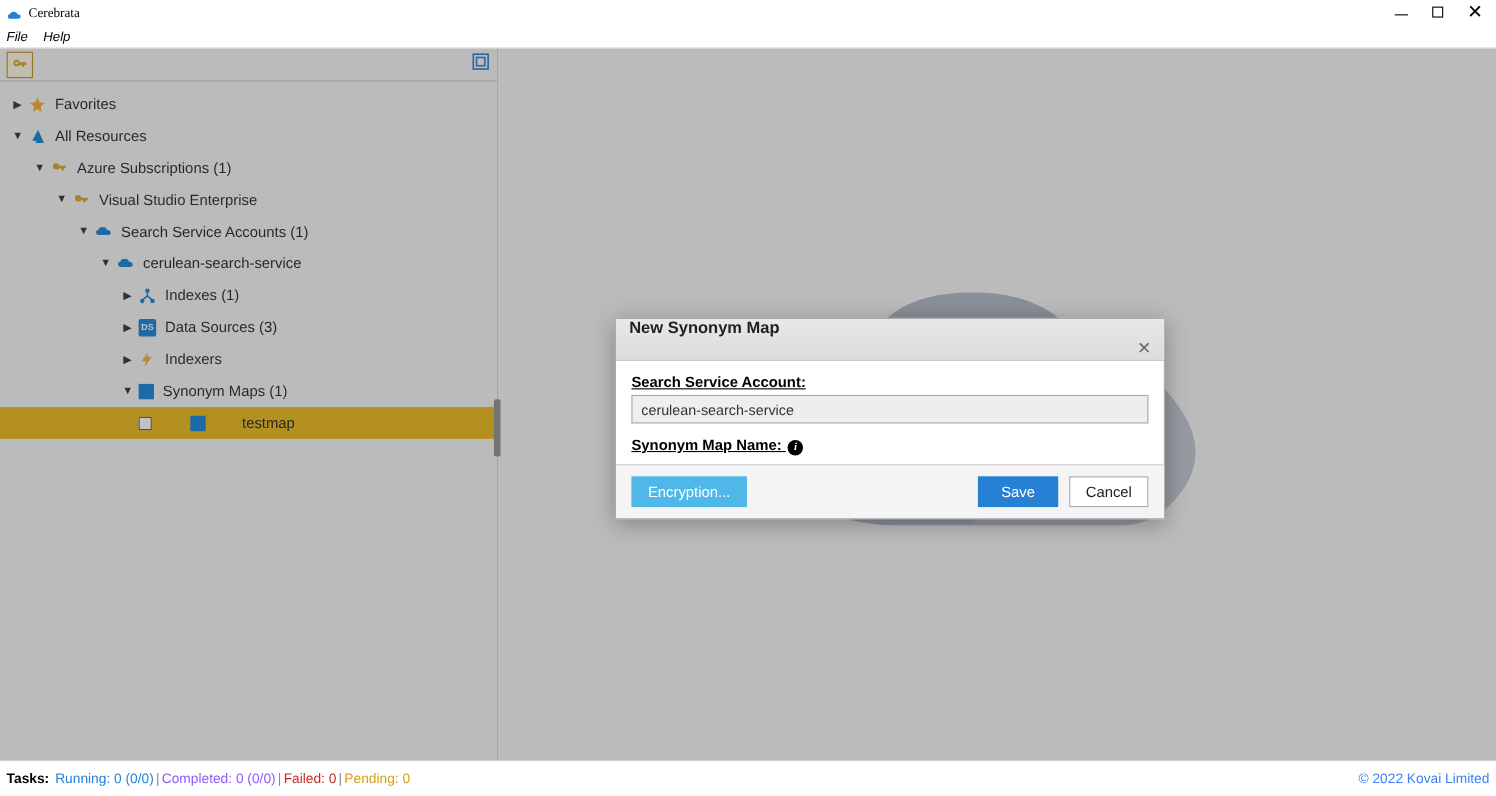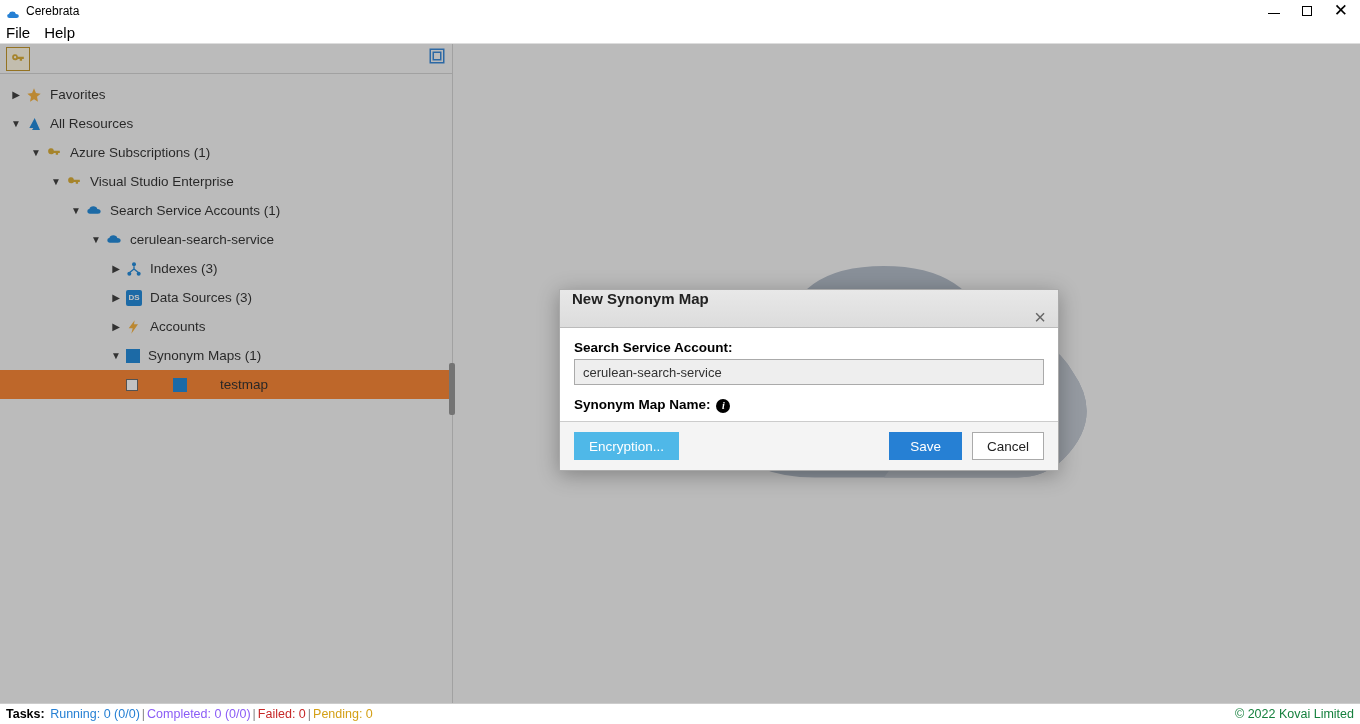"Cerebrata" .titlebar .title { font-family: none -> Liberation Serif, serif }
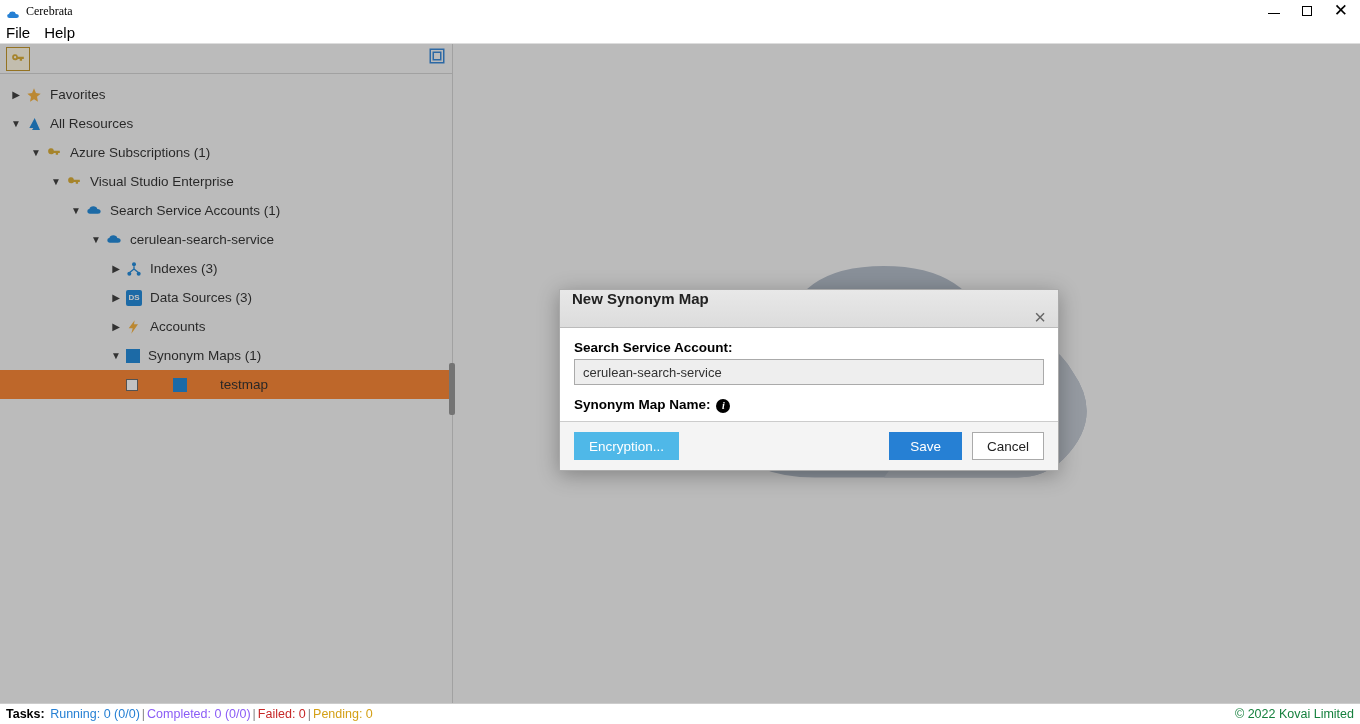"File" .menubar { font-size: 15px -> 12px; font-style: none -> italic }
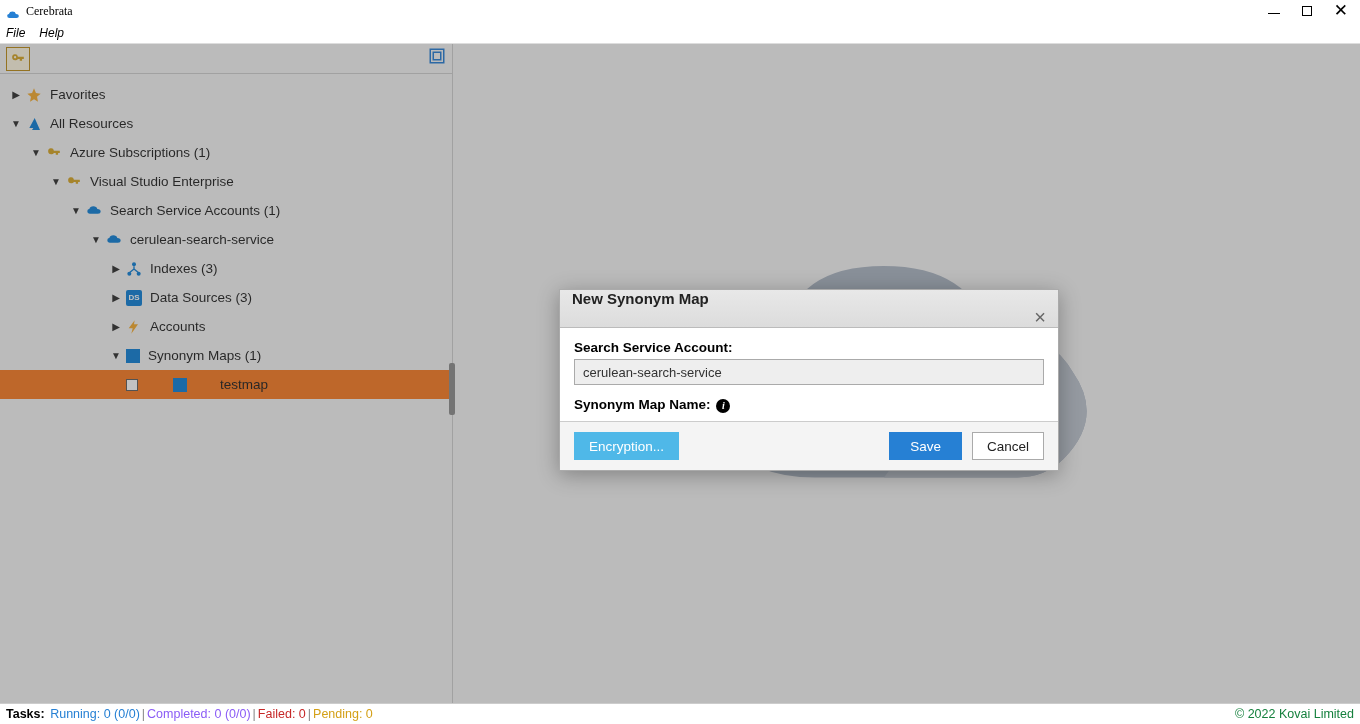"Indexes (3)" span { text: 3 -> 1 }
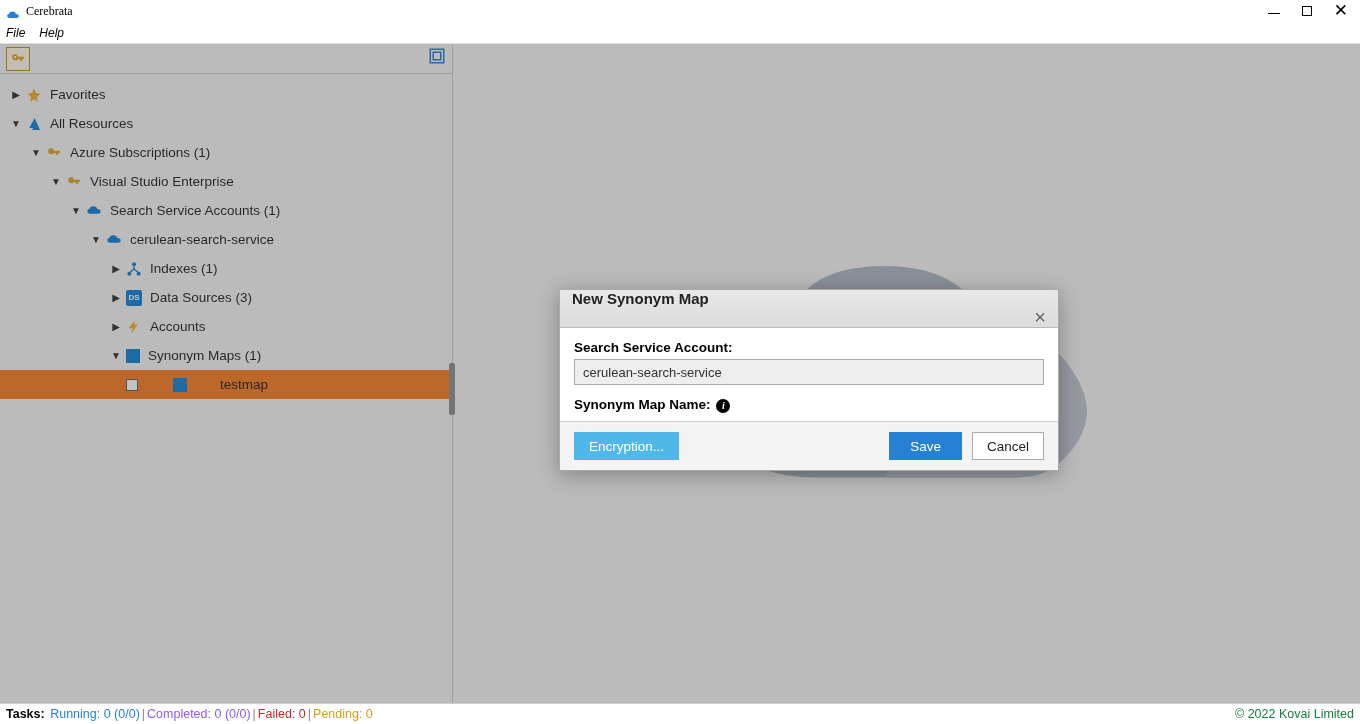"Accounts" span { text: Accounts -> Indexers }
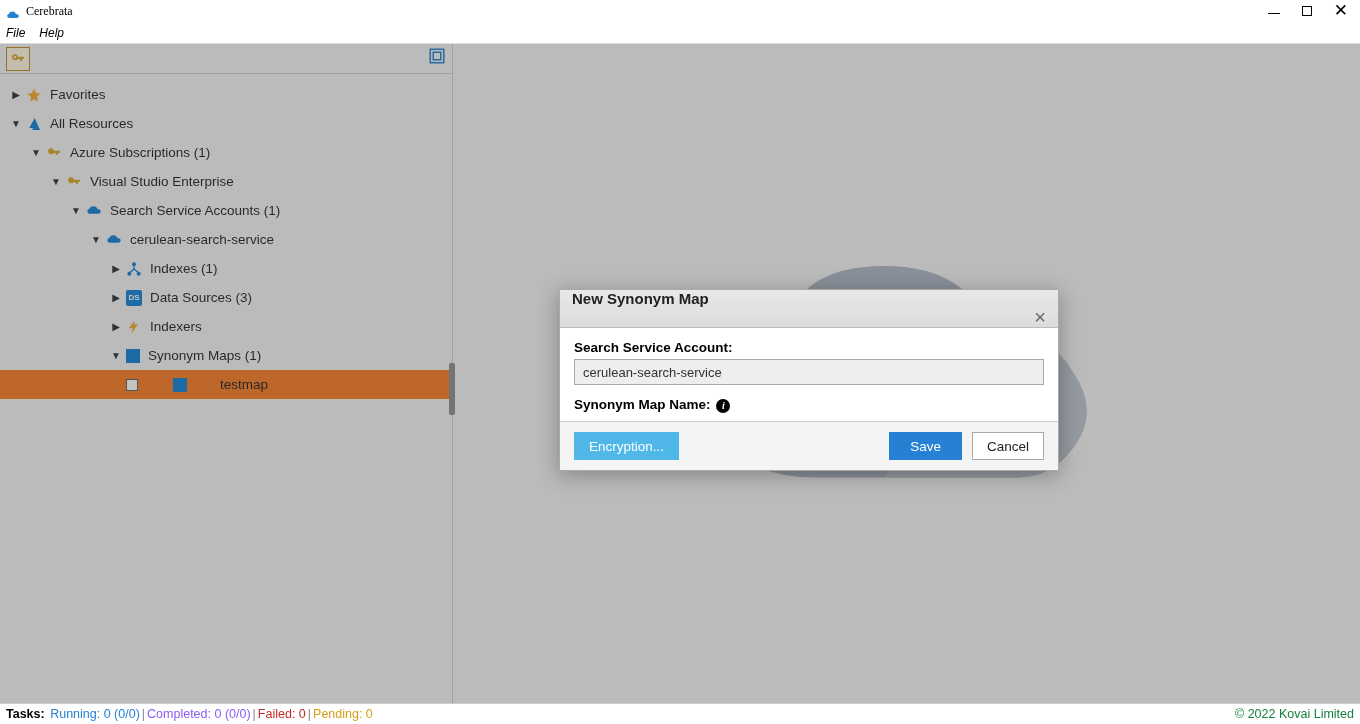"Search Service Account:" .dialog-body { text-decoration: none -> underline }
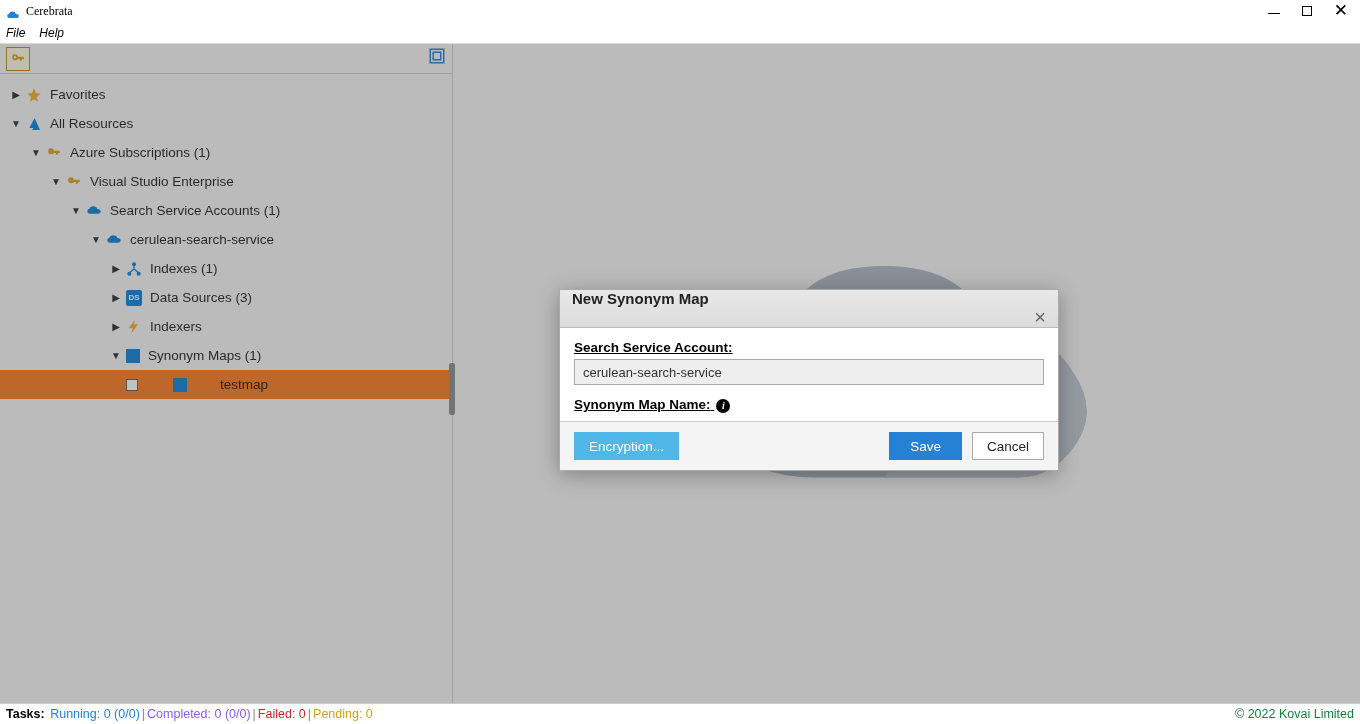"testmap" .tree .row.selected { background: #f97316 -> #eab308 }
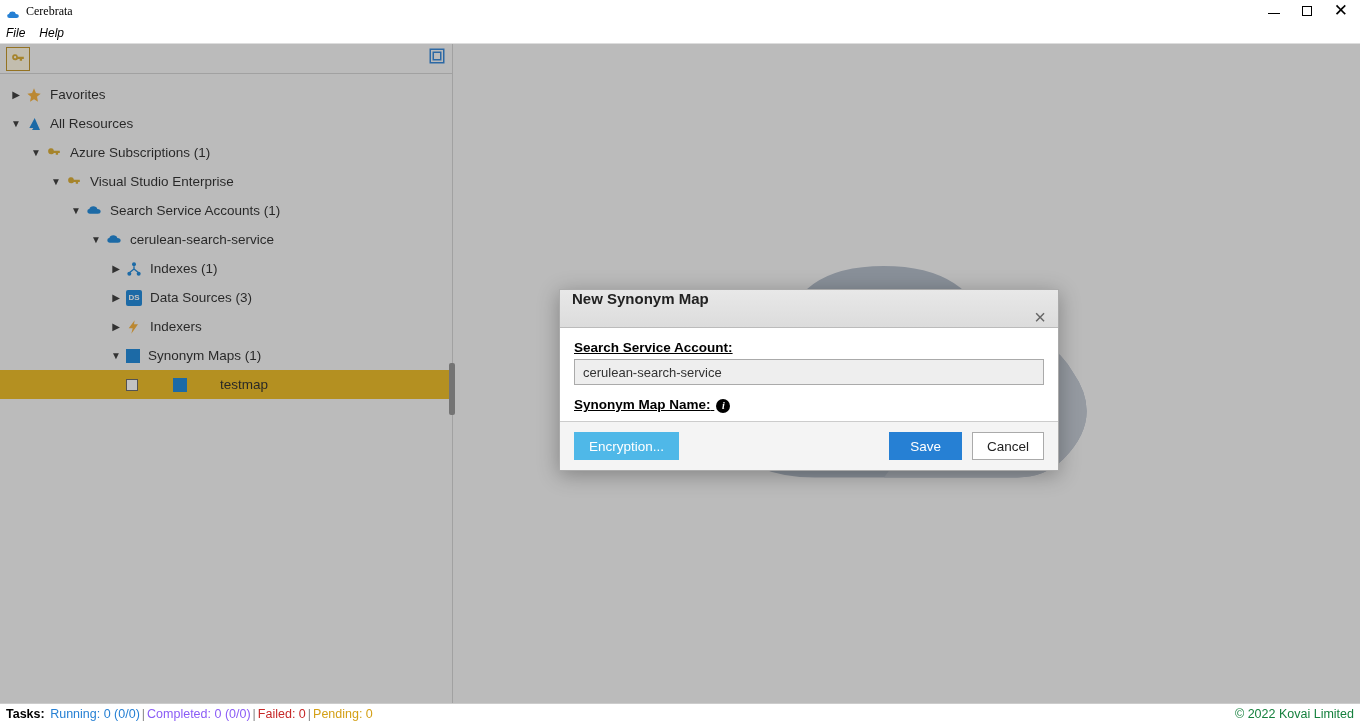"Tasks:" .statusbar { padding: 4px 6px -> 16px 6px }
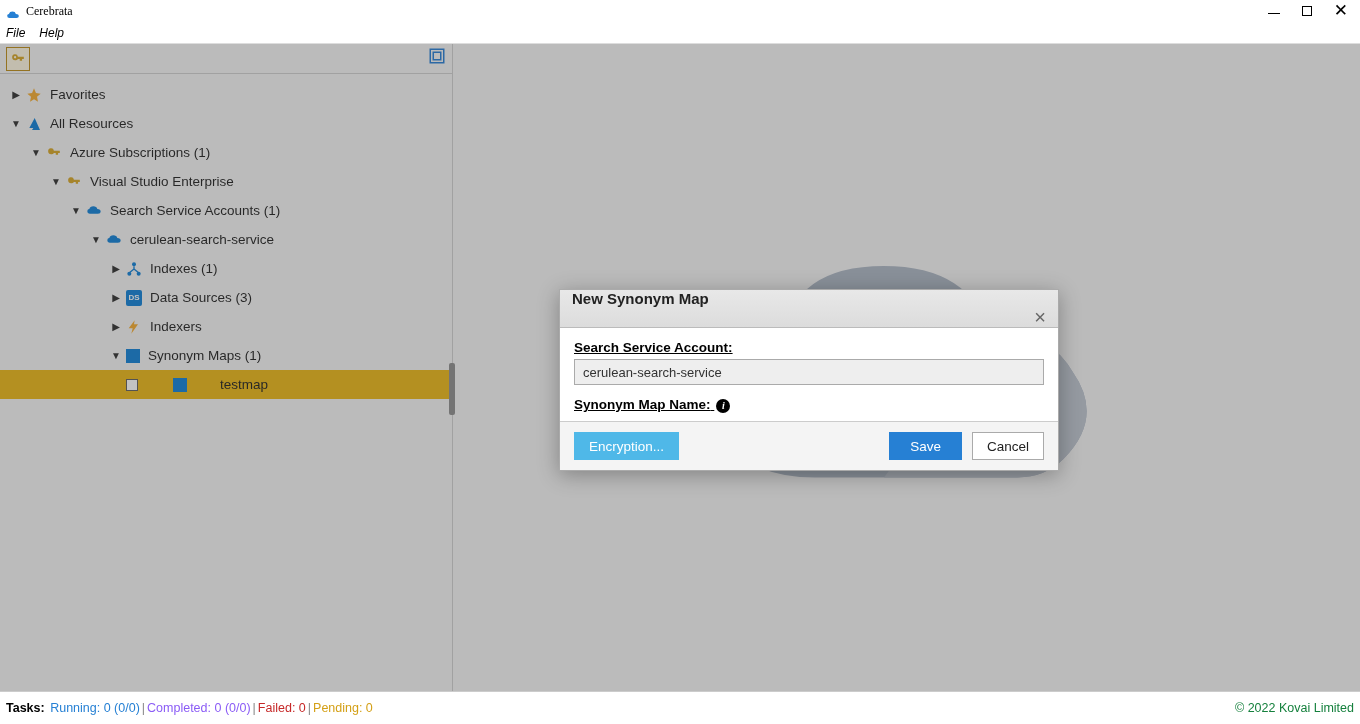"© 2022 Kovai Limited" .copyright { color: #15803d -> #3b82f6 }
